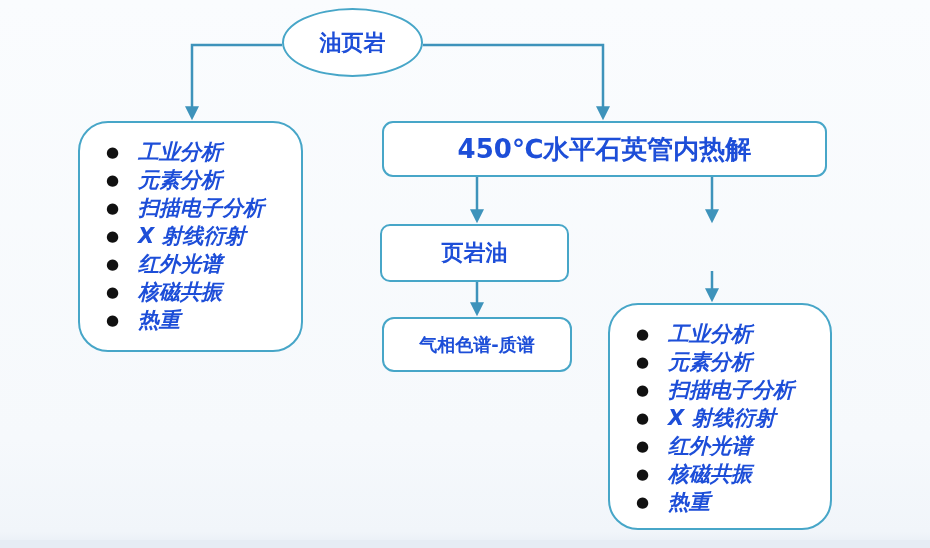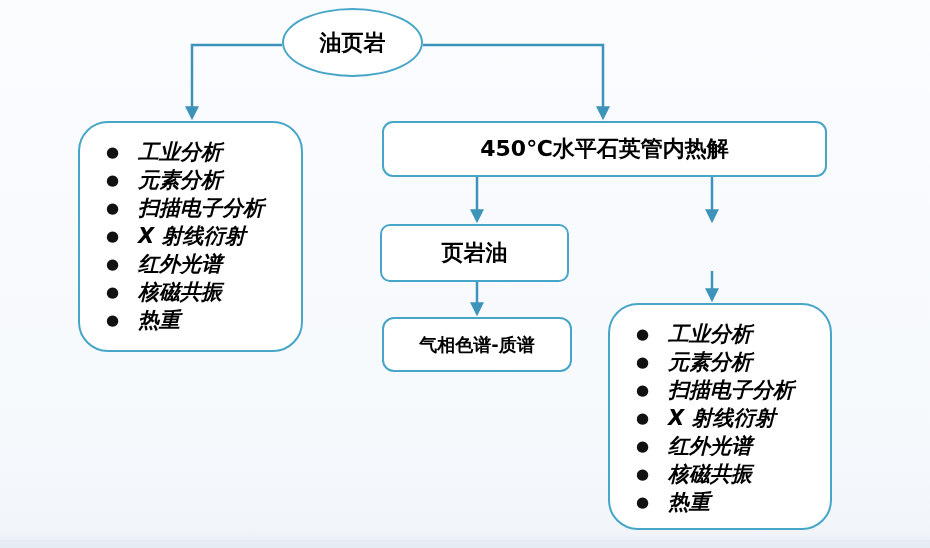"油页岩" .canvas { color: #000000 -> #1d4ed8 }
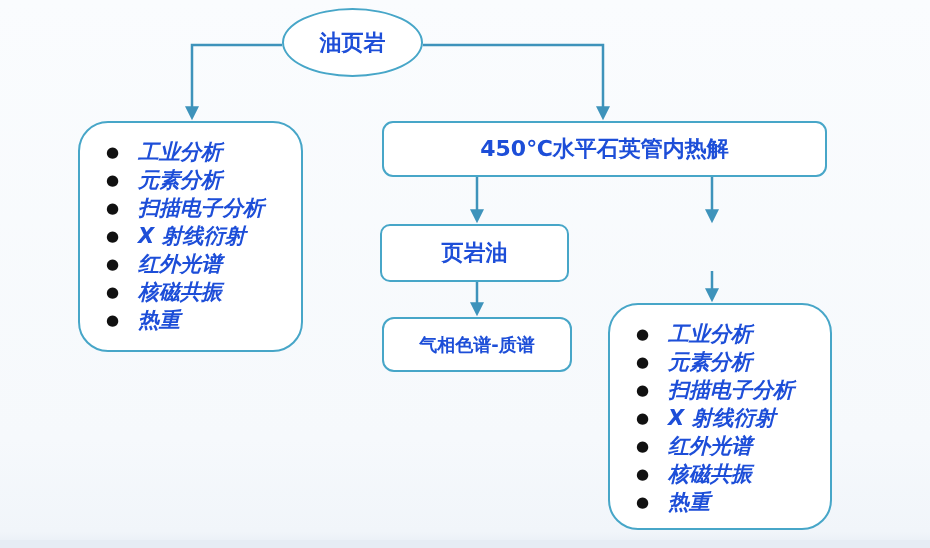"450℃水平石英管内热解" .node-pyrolysis { font-size: 22px -> 26px }
